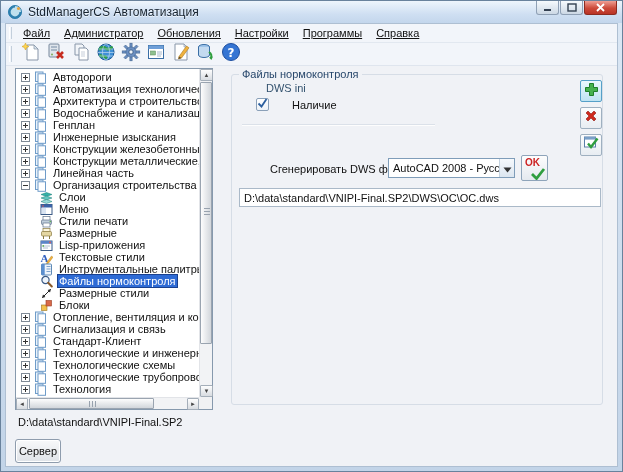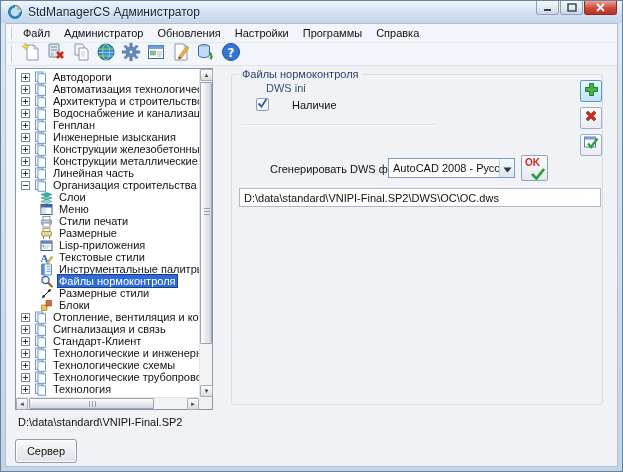"StdManagerCS Администратор" span.title { text: Администратор -> Автоматизация }
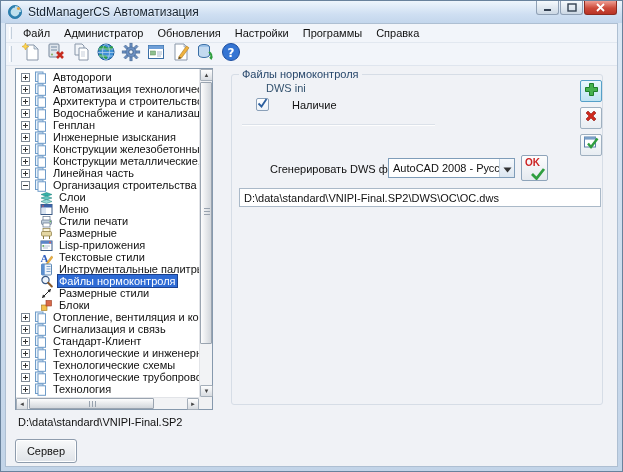"Файл" .menu-item { text-decoration: none -> underline }
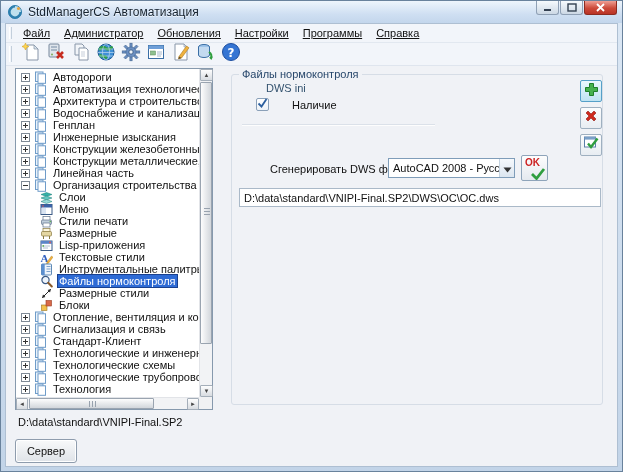"Сервер" .server-btn { width: 62px -> 46px }
